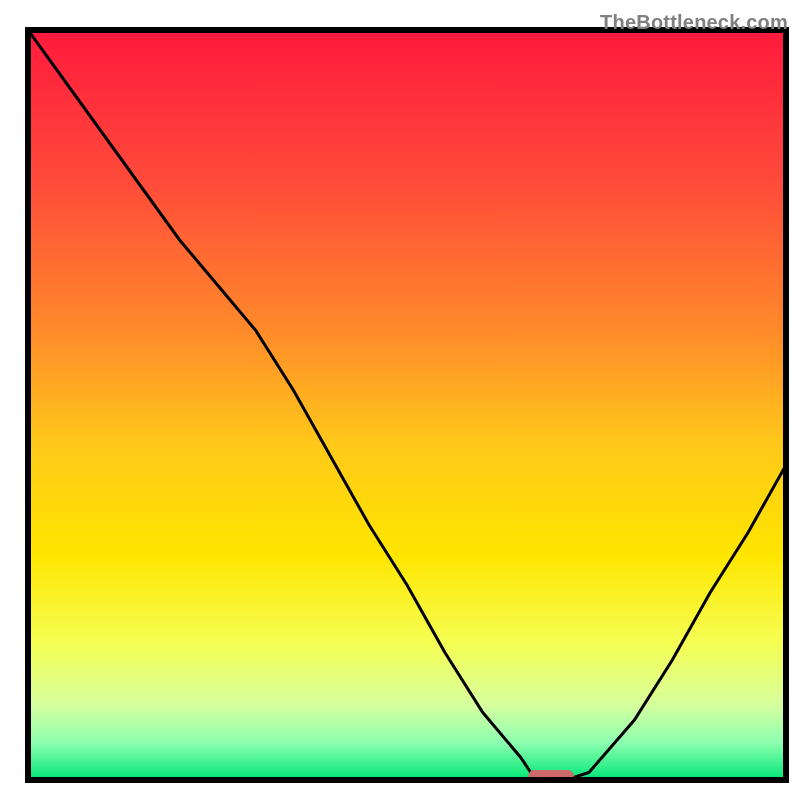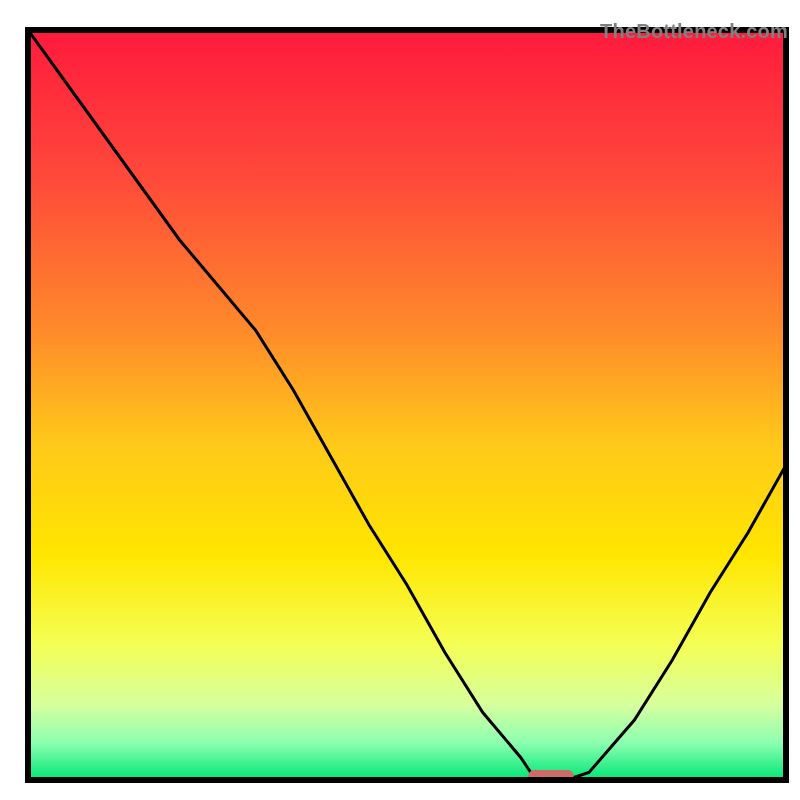"TheBottleneck.com" .watermark { top: 20px -> 11px }
